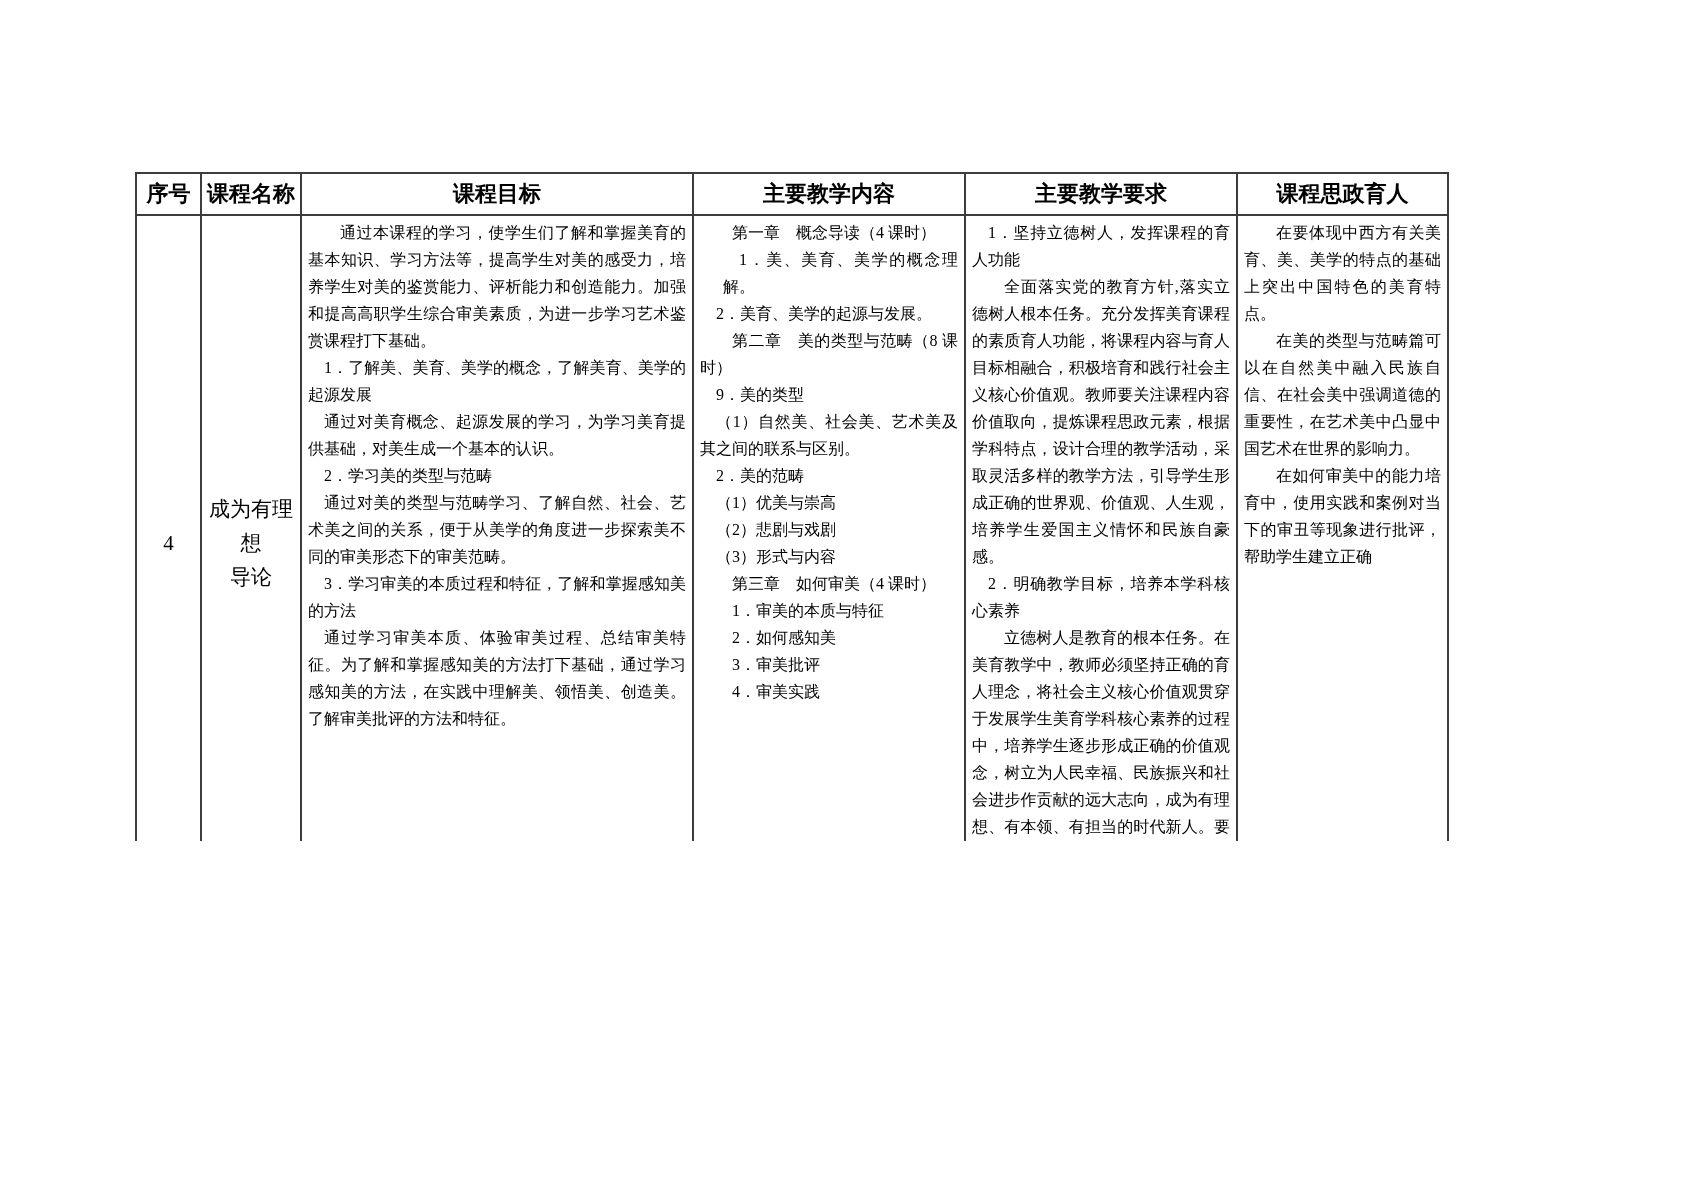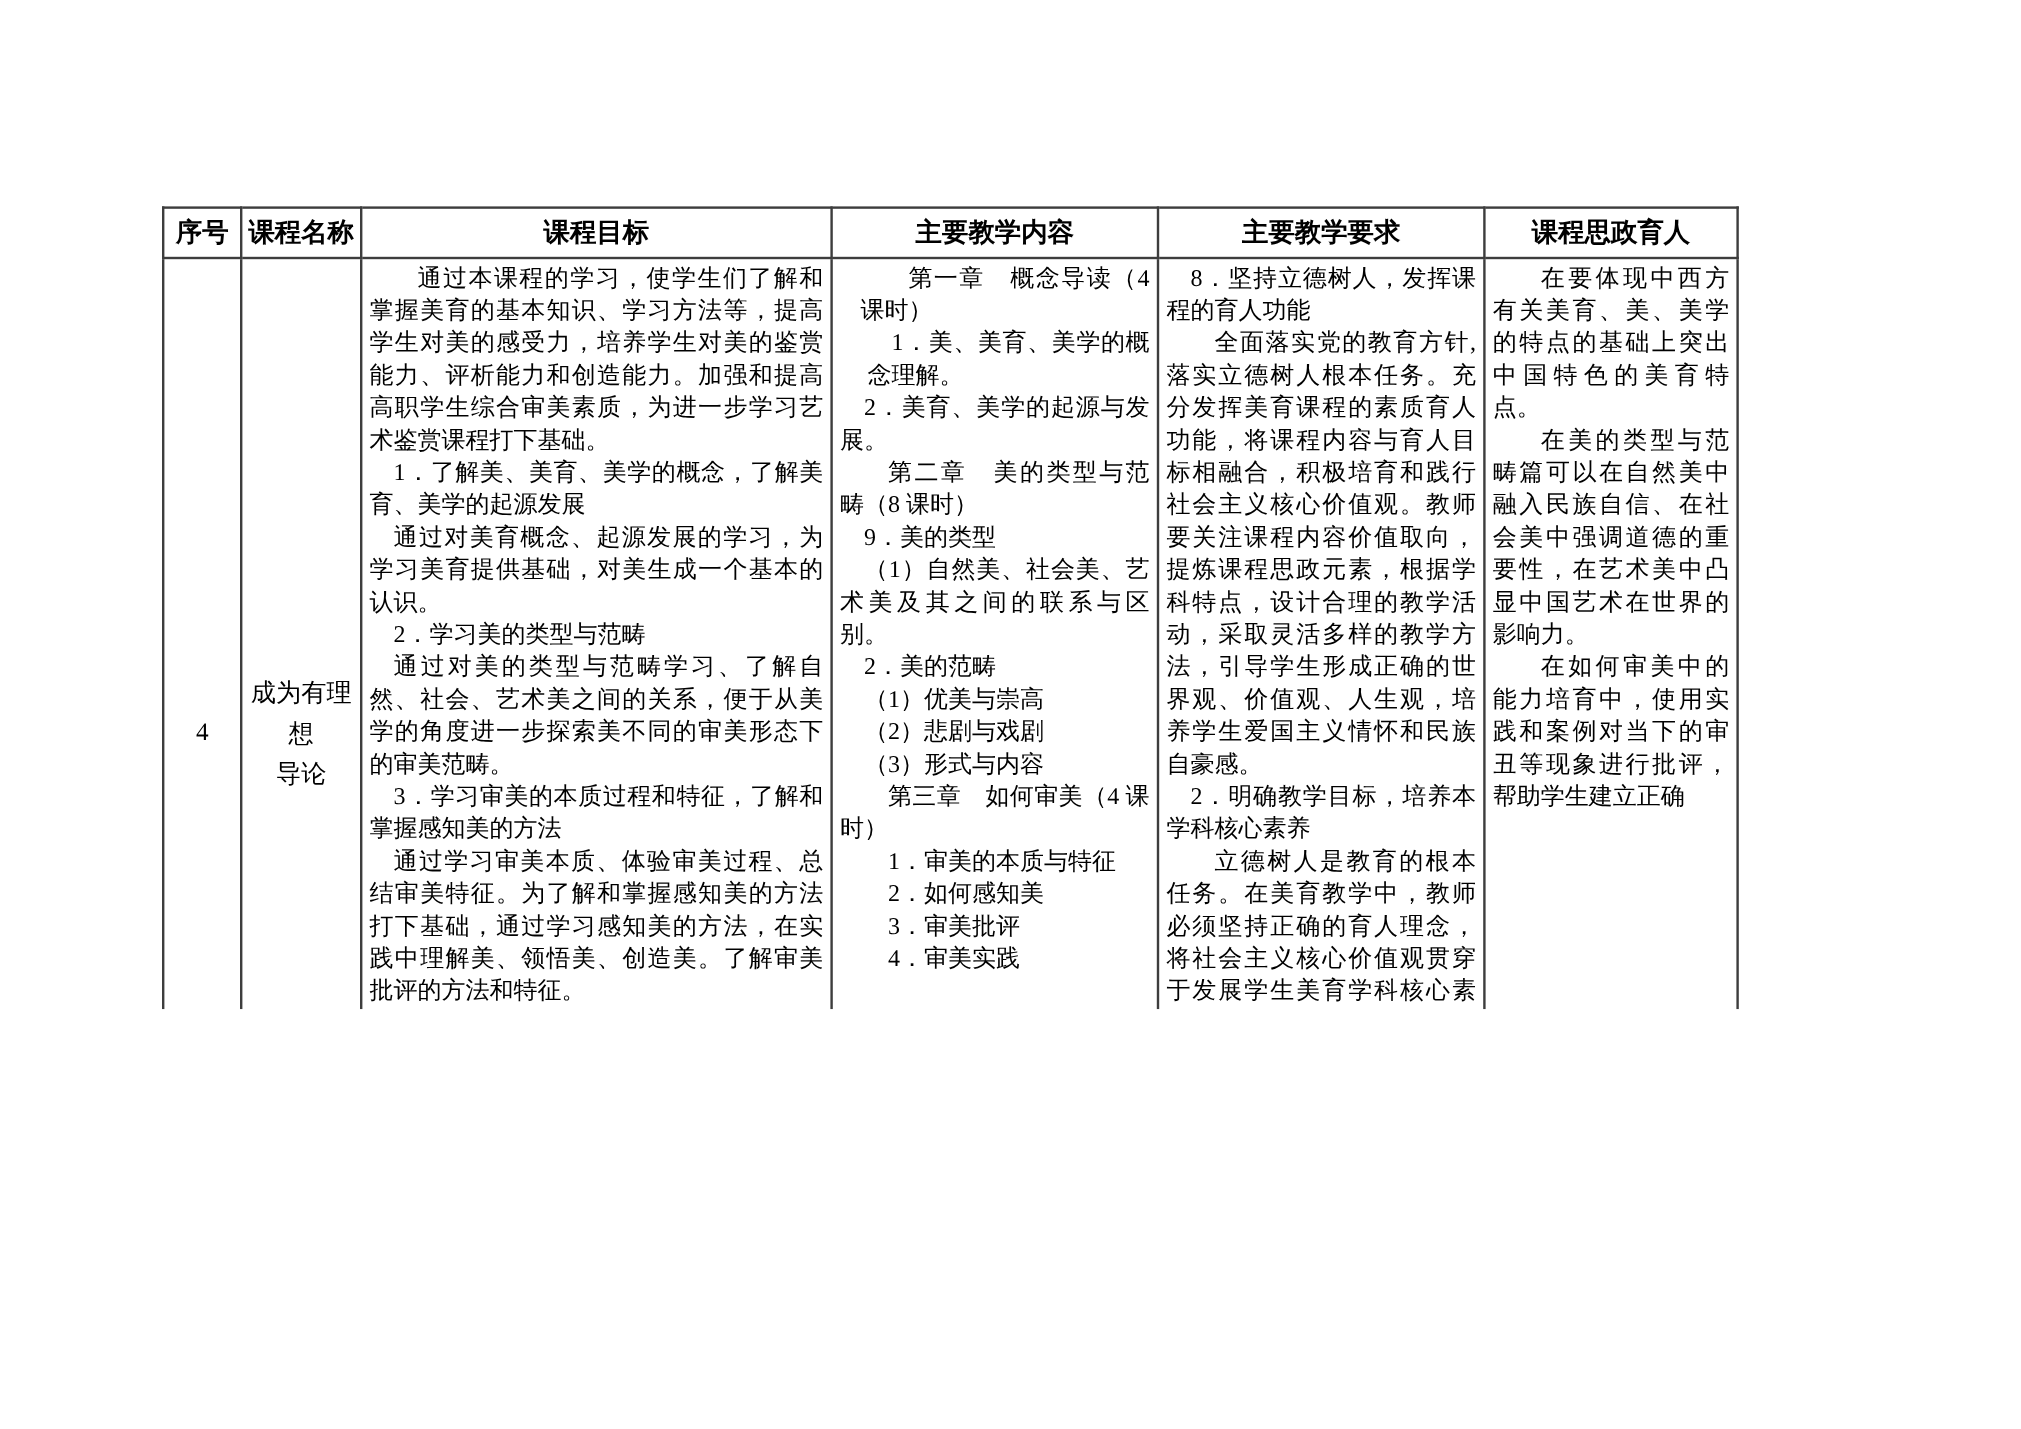"通过本课程的学习，使学生们了解和掌握美育的基本知识、学习方法等，提高学生对美的感" .course-table td { font-size: 20px -> 16px }
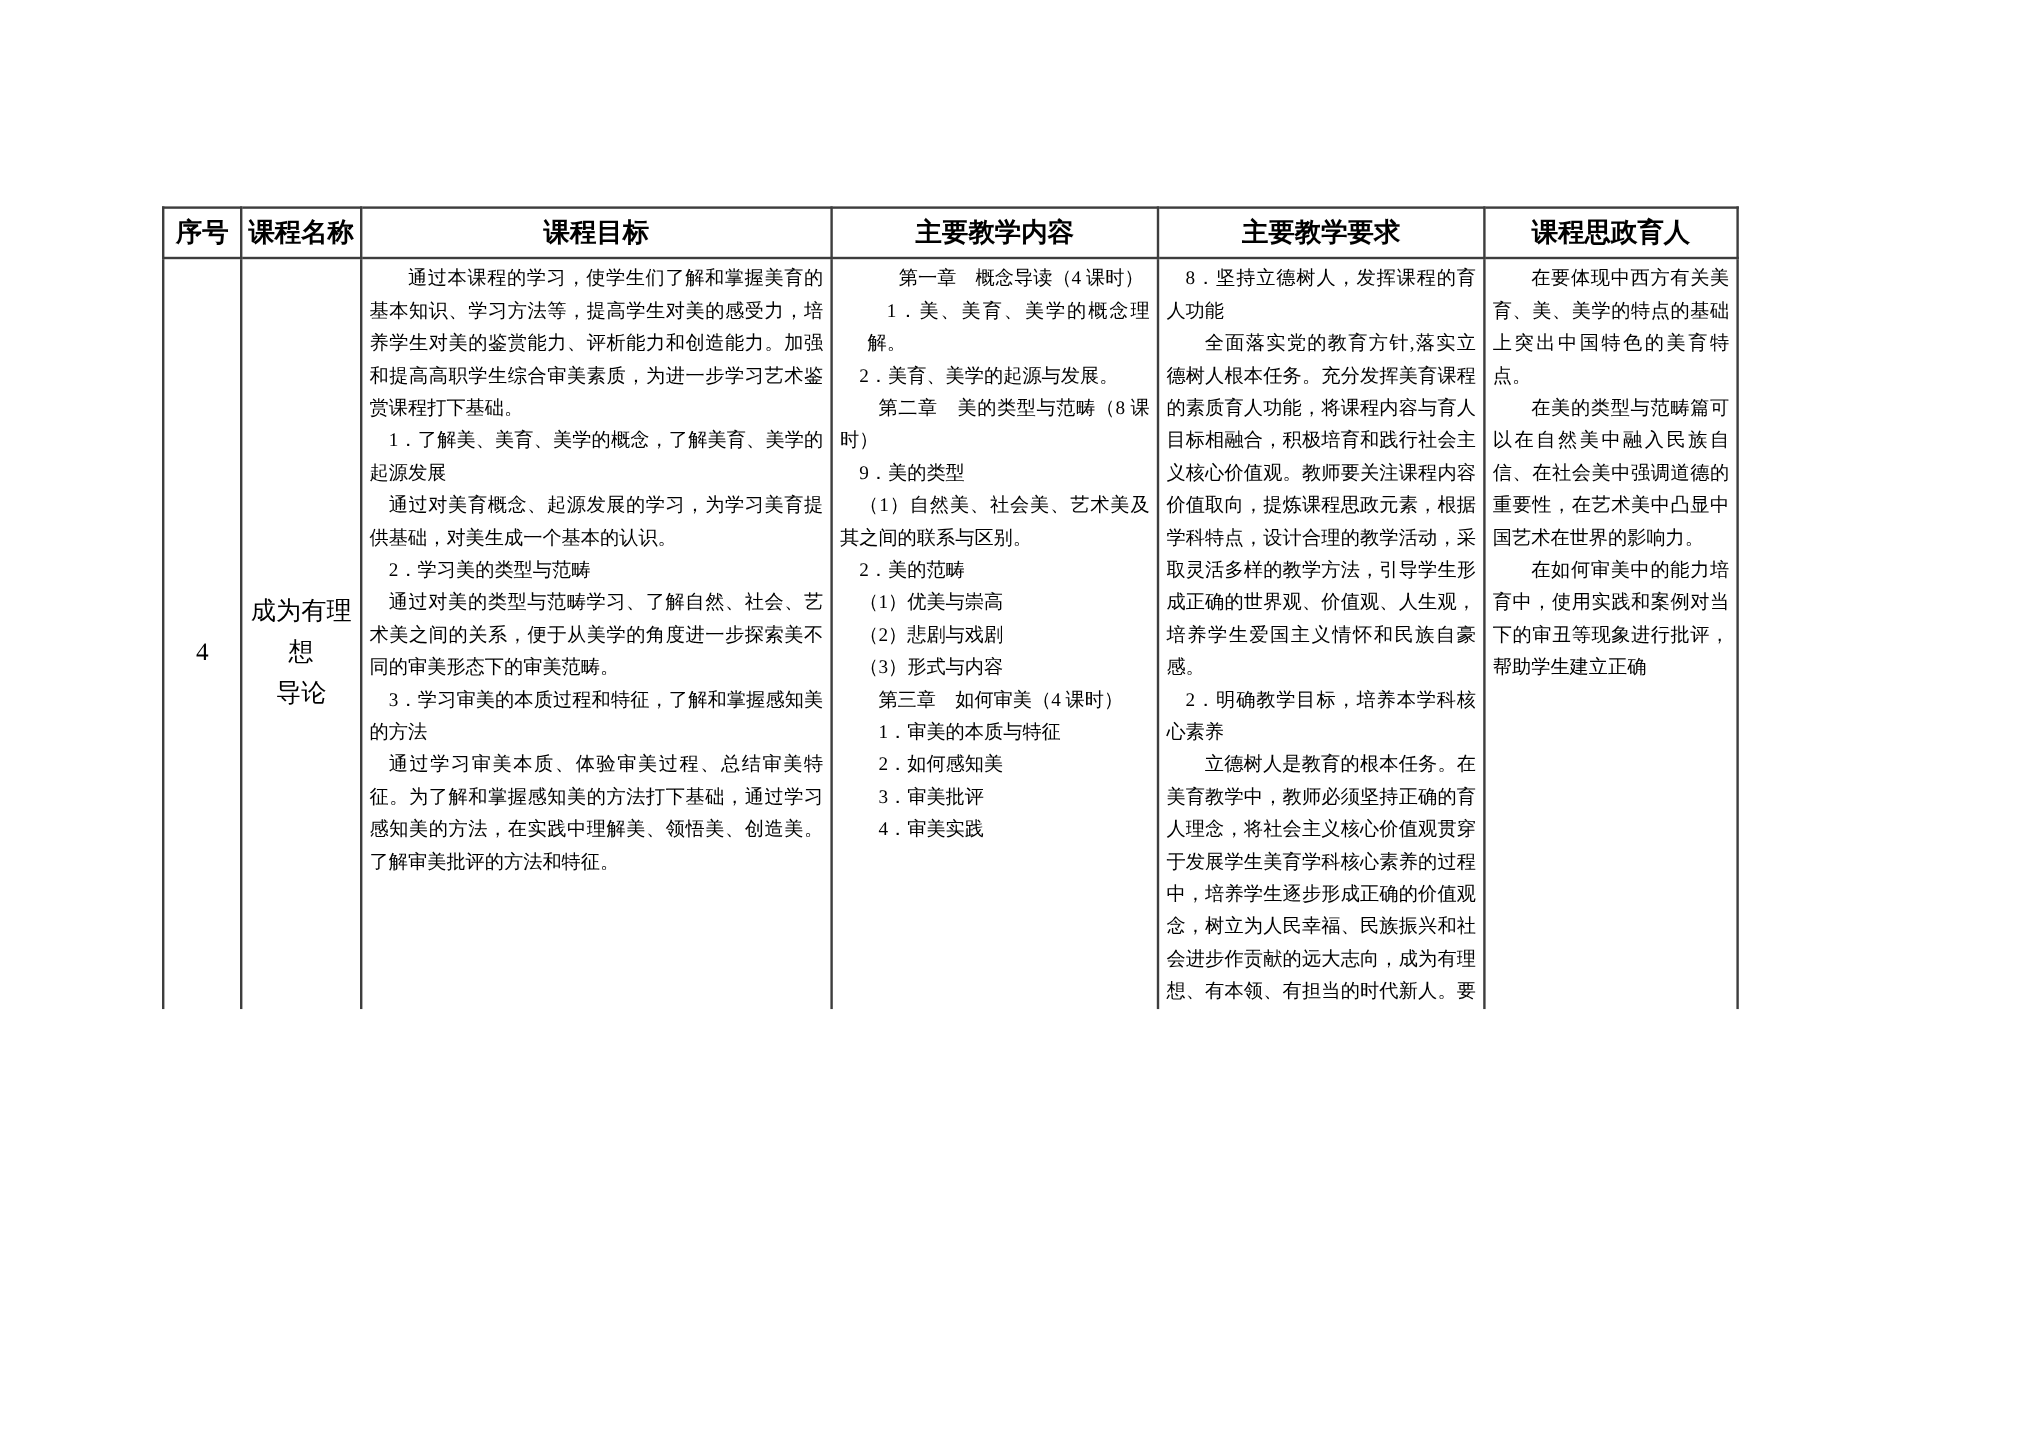"第一章 概念导读（4 课时）" p { margin-left: 17px -> none }
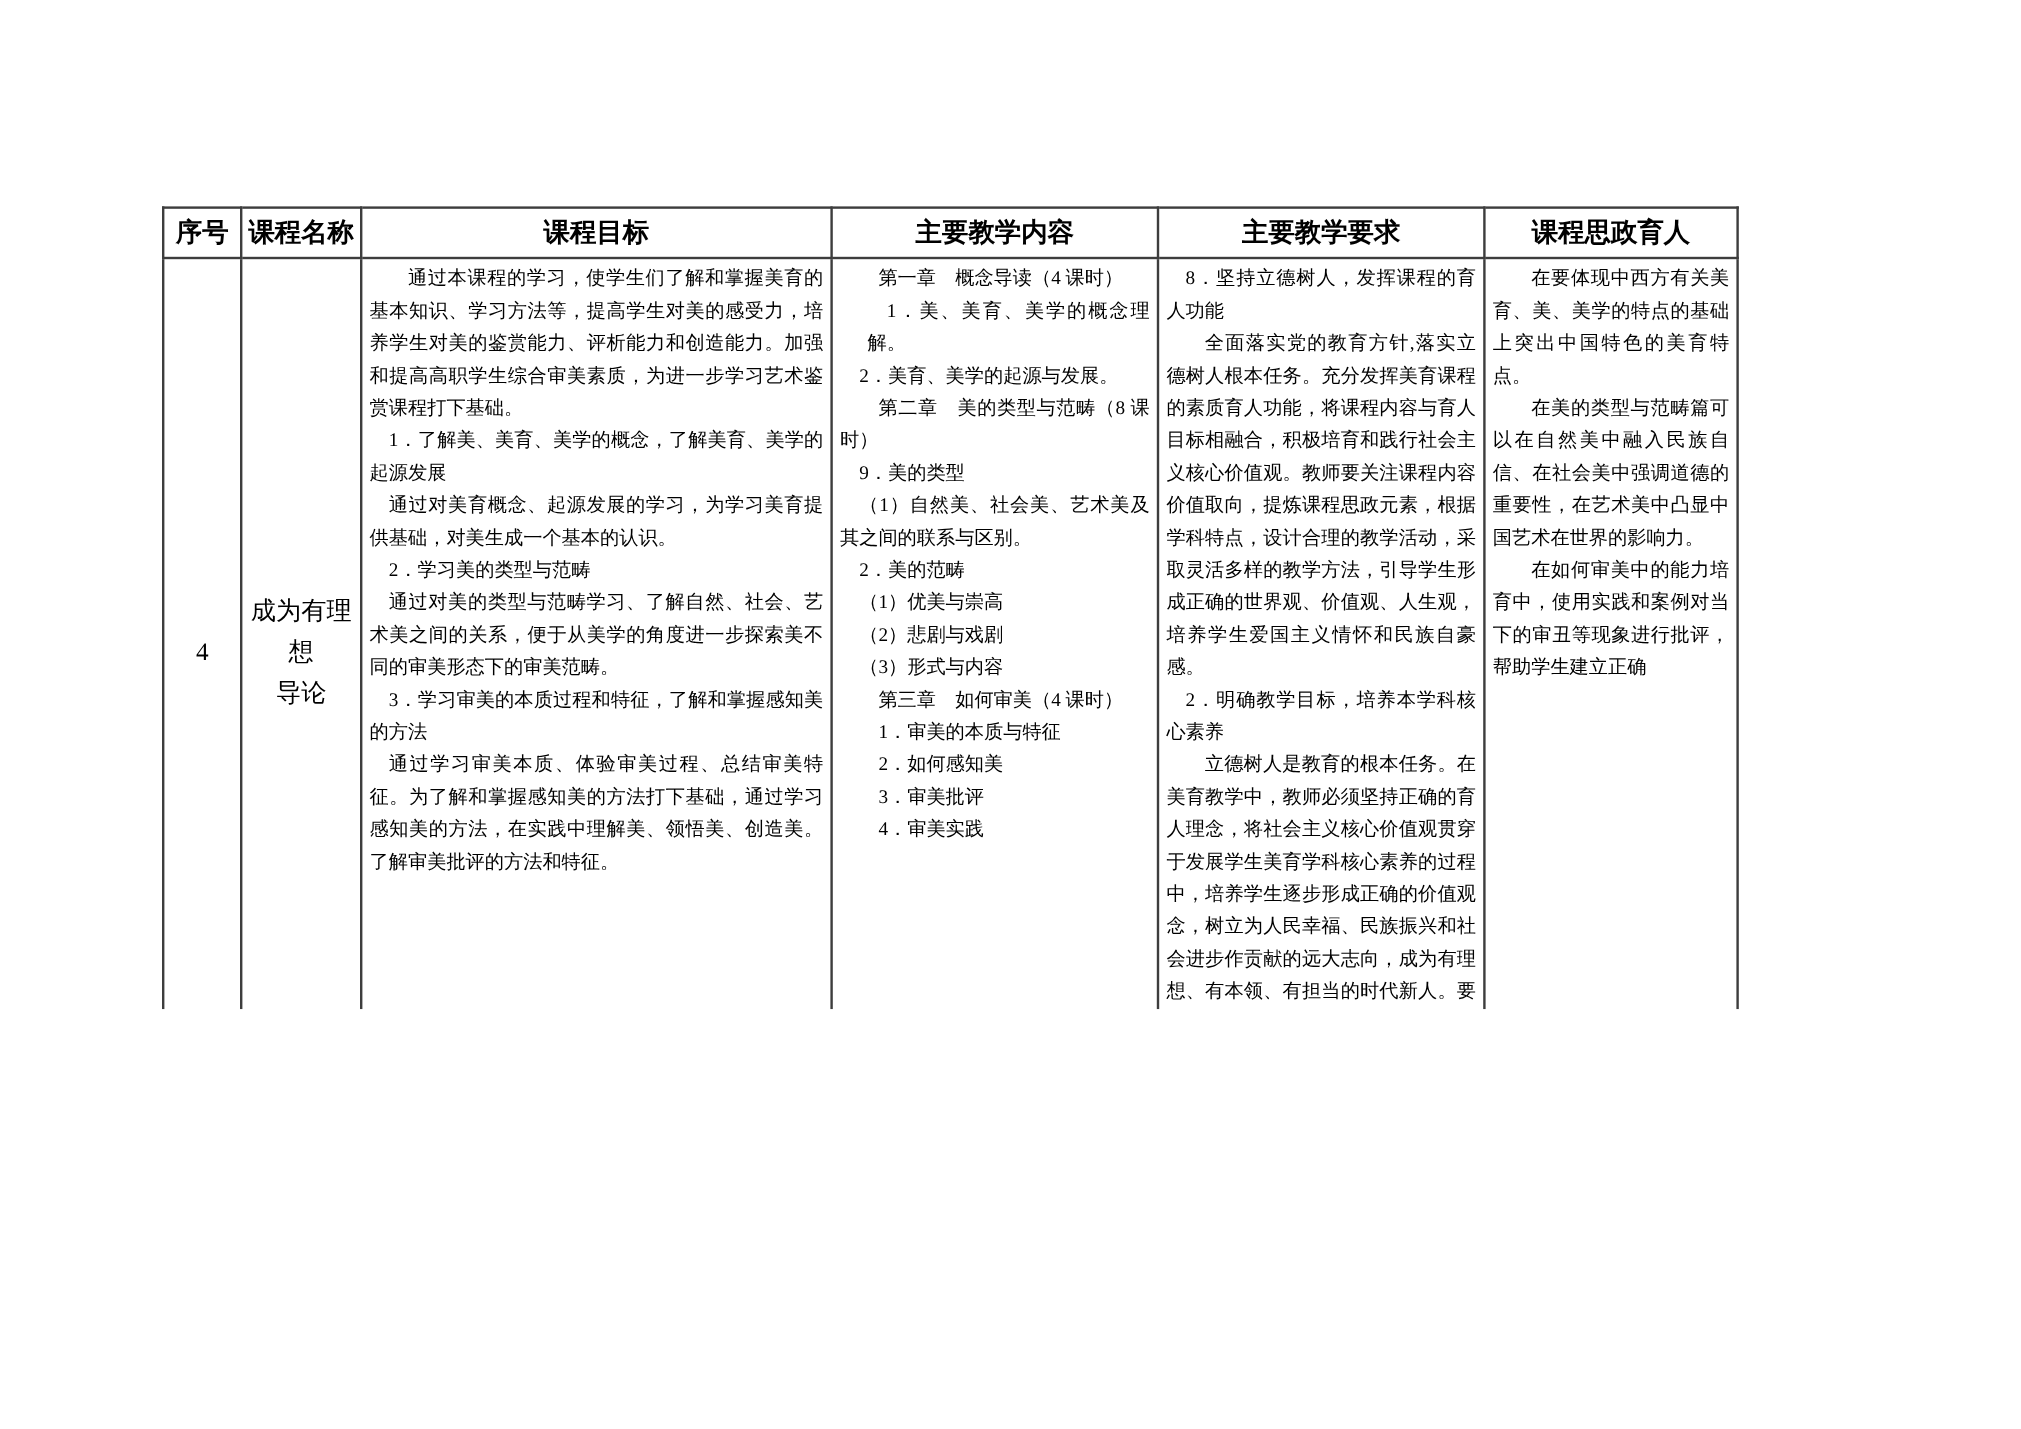"8．坚持立德树人，发挥课程的育人功能" p { text: 8 -> 1 }
